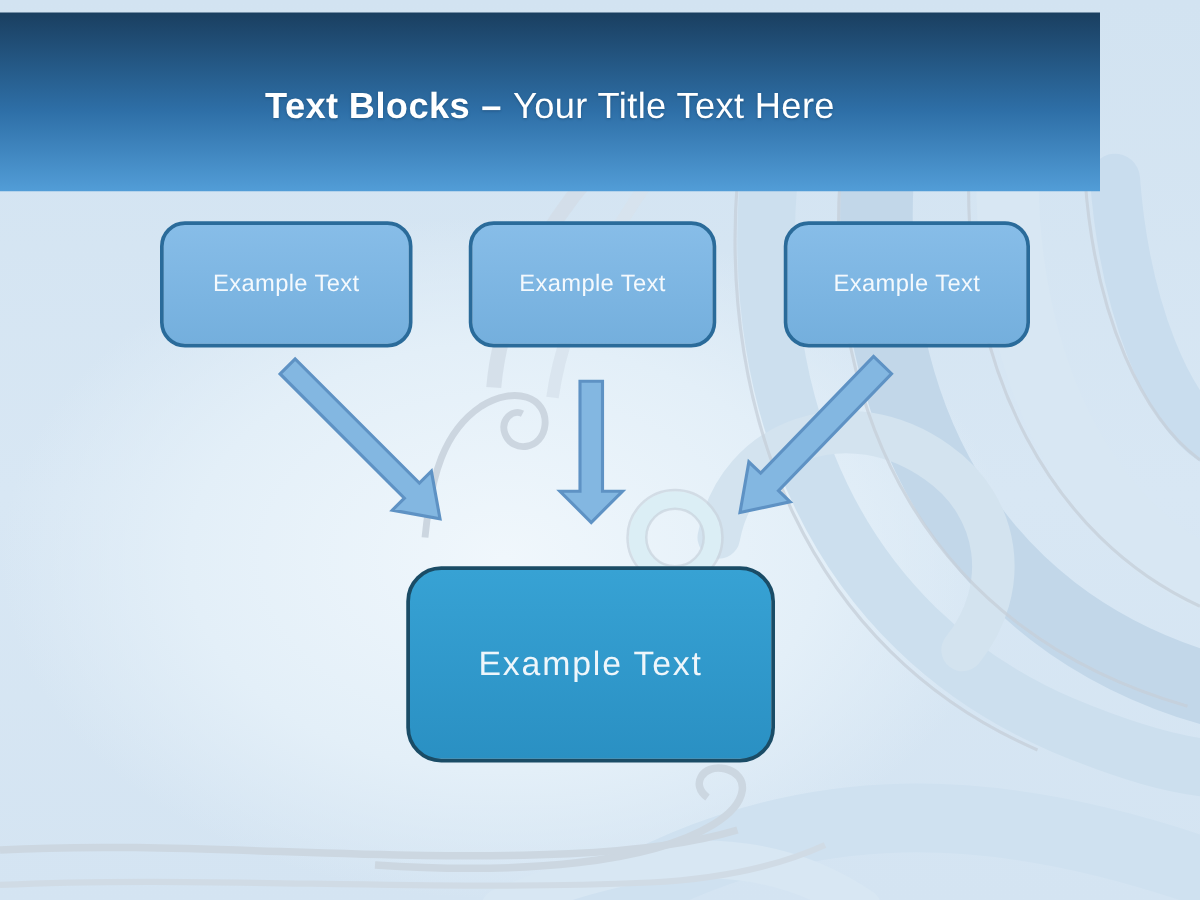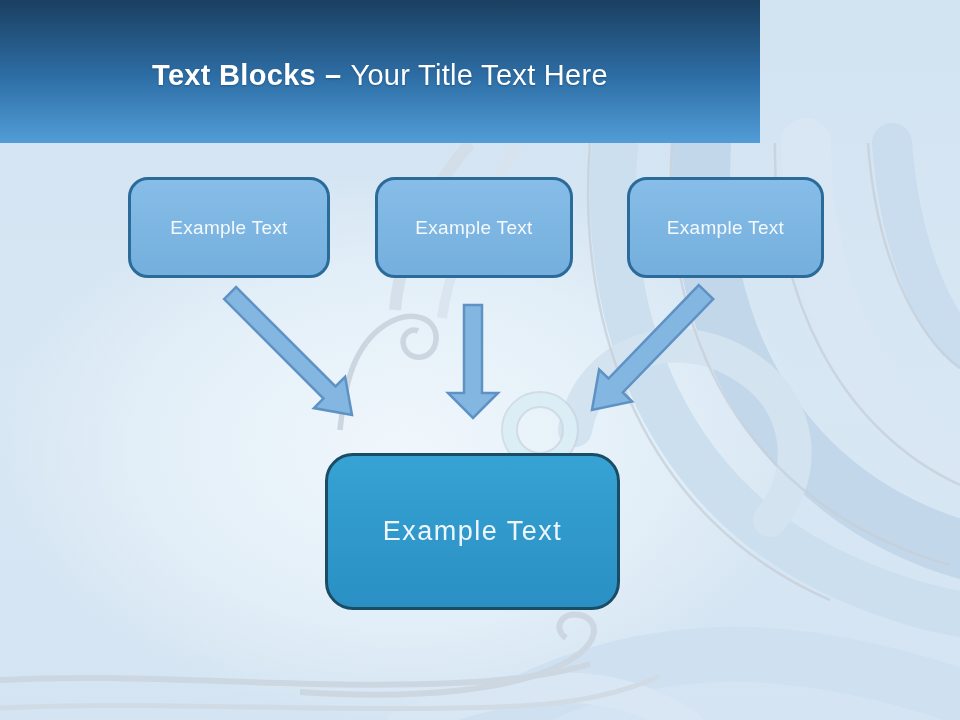"Text Blocks – Your Title" .header { top: 0 -> 10px; width: 760px -> 880px }
